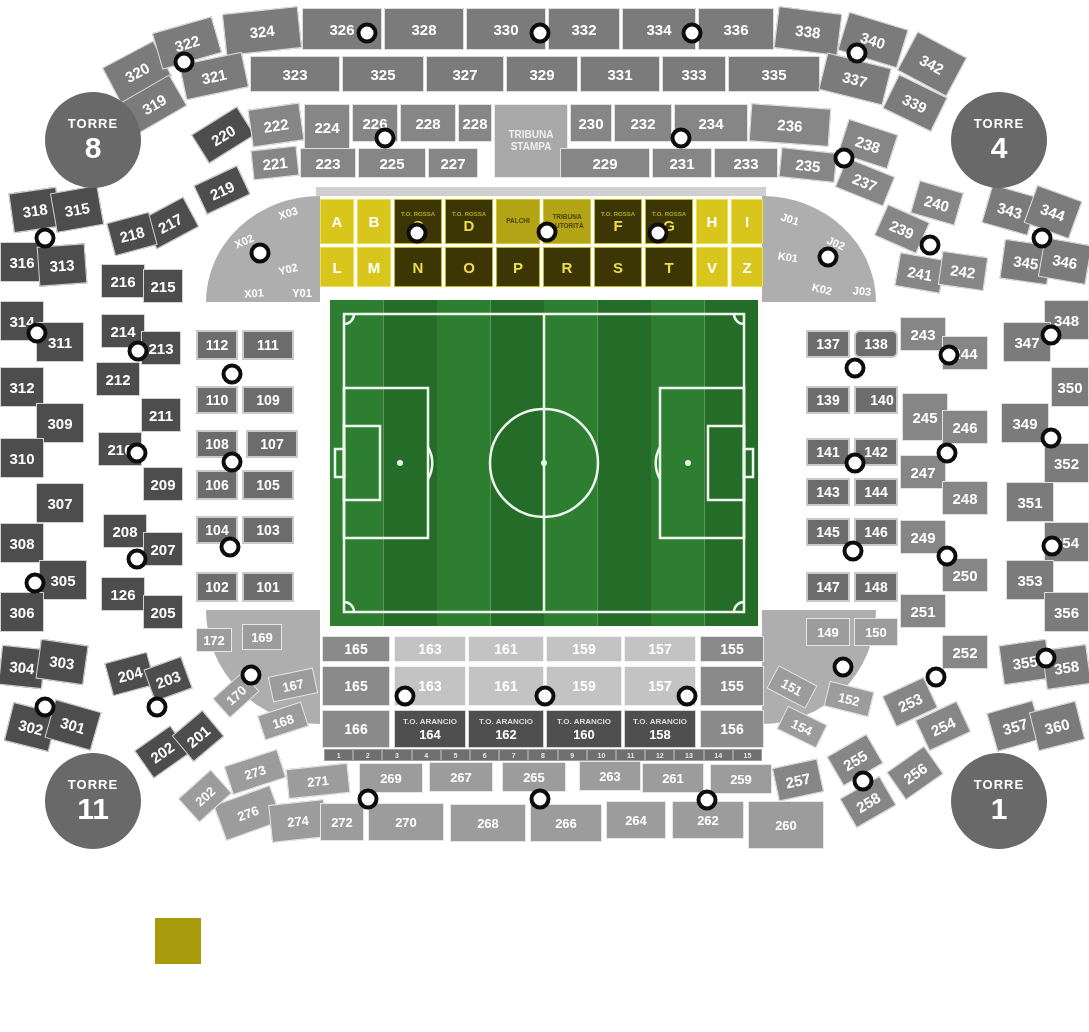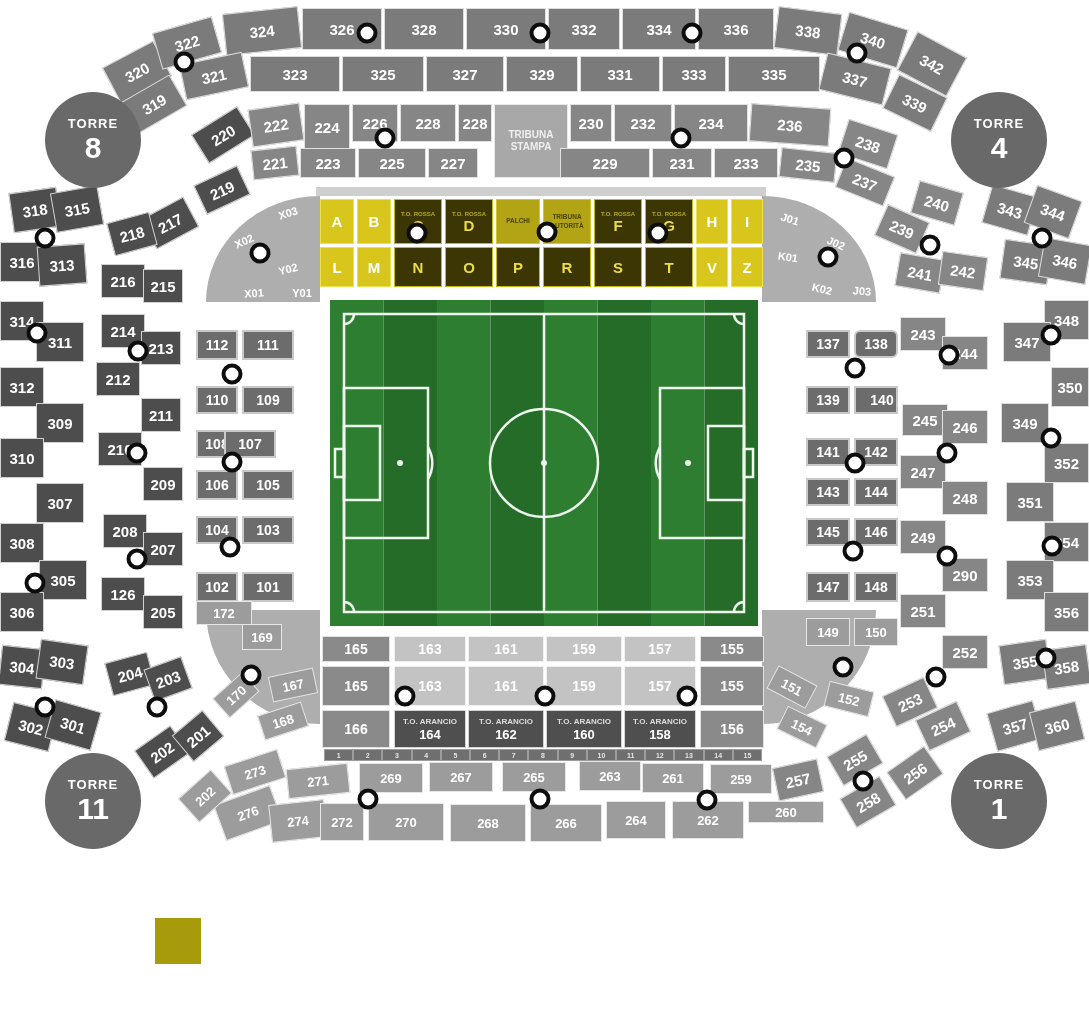"245" div.sec { height: 32px -> 48px; top: 404px -> 393px }
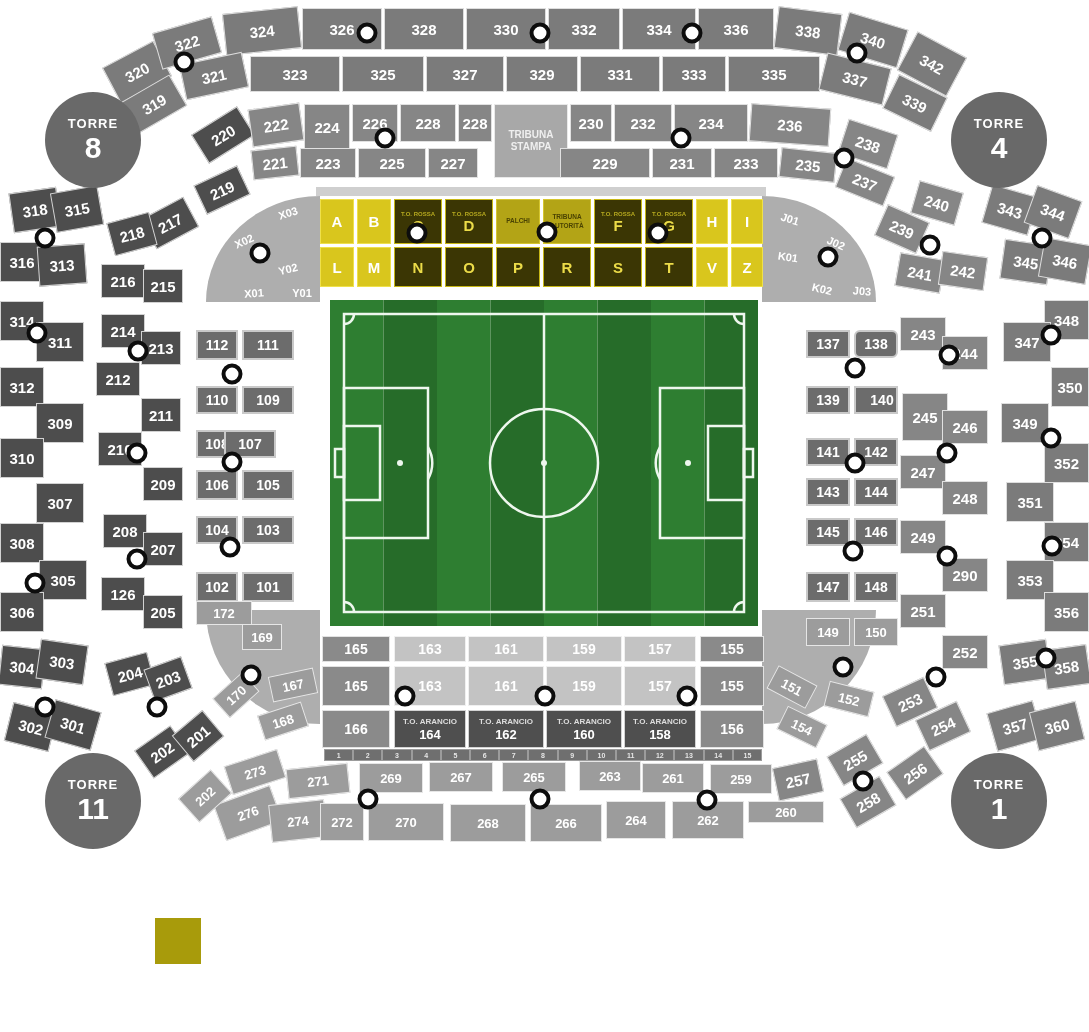"107" div.sec { left: 224px -> 246px }
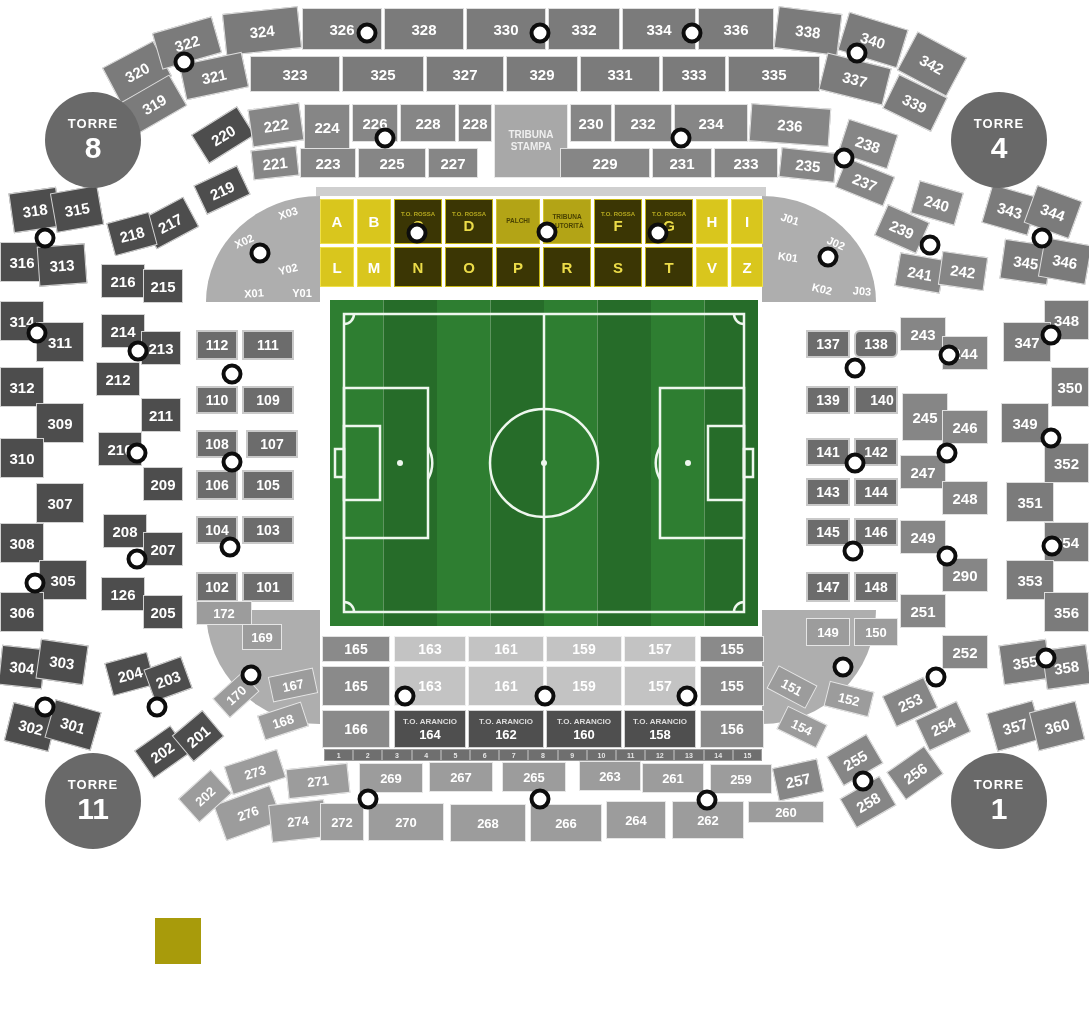"290" span { text: 290 -> 250 }
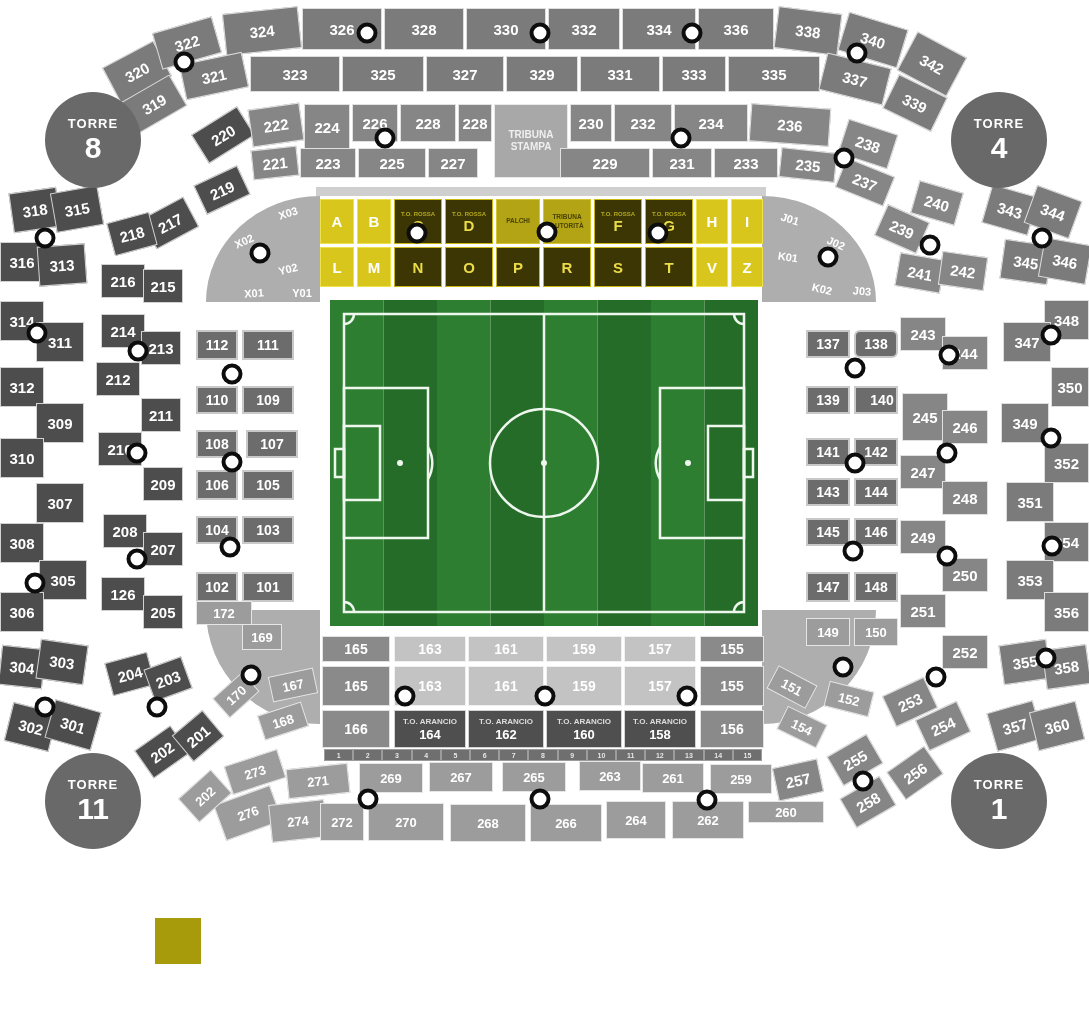"172" div.sec { top: 601px -> 628px; width: 56px -> 36px }
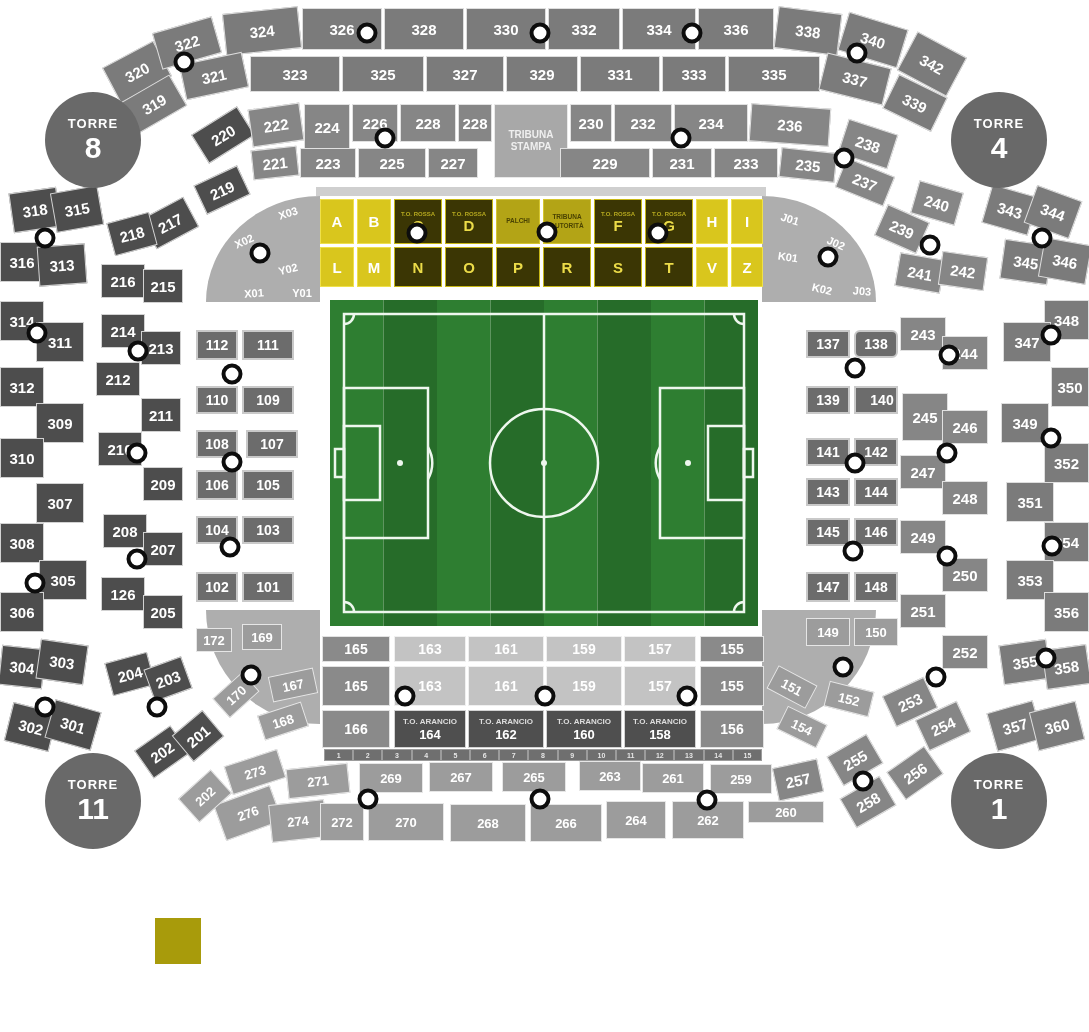"260" div.sec { height: 22px -> 48px }
